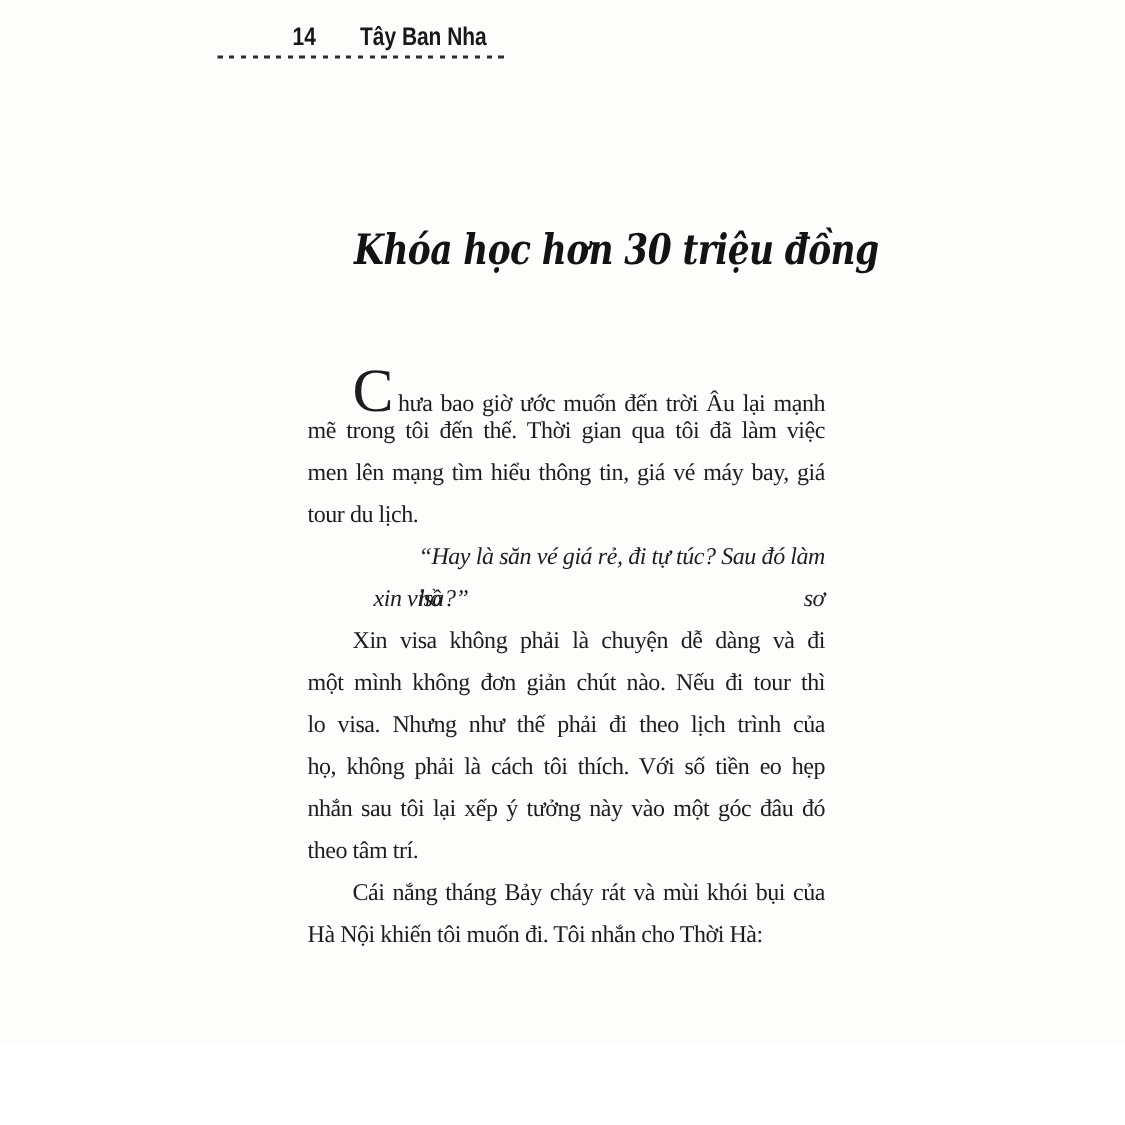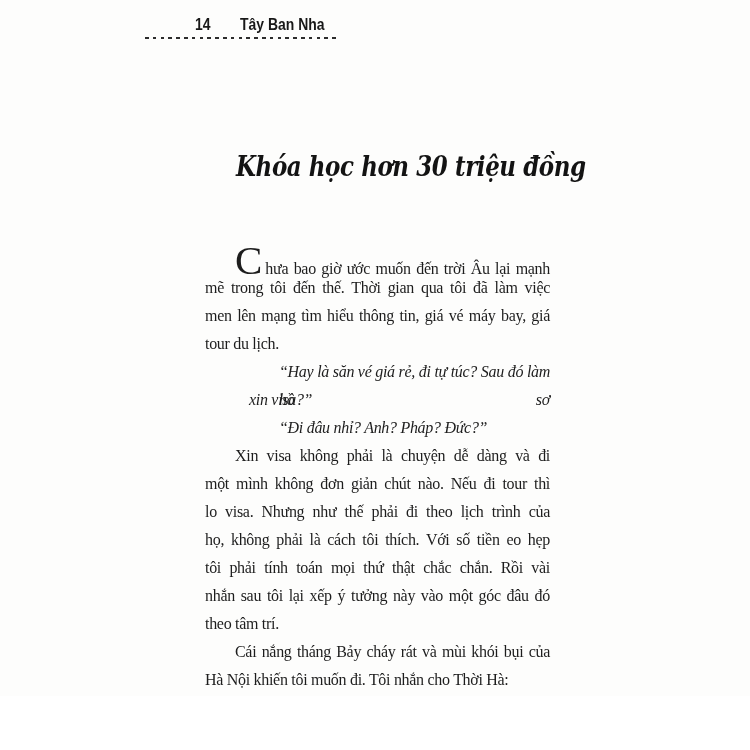"“Đi đâu nhỉ? Anh? Pháp?" div.para { html: <div> <div>“Đi đâu nhỉ? Anh? Pháp? Đức?”</div> </div> -> none }
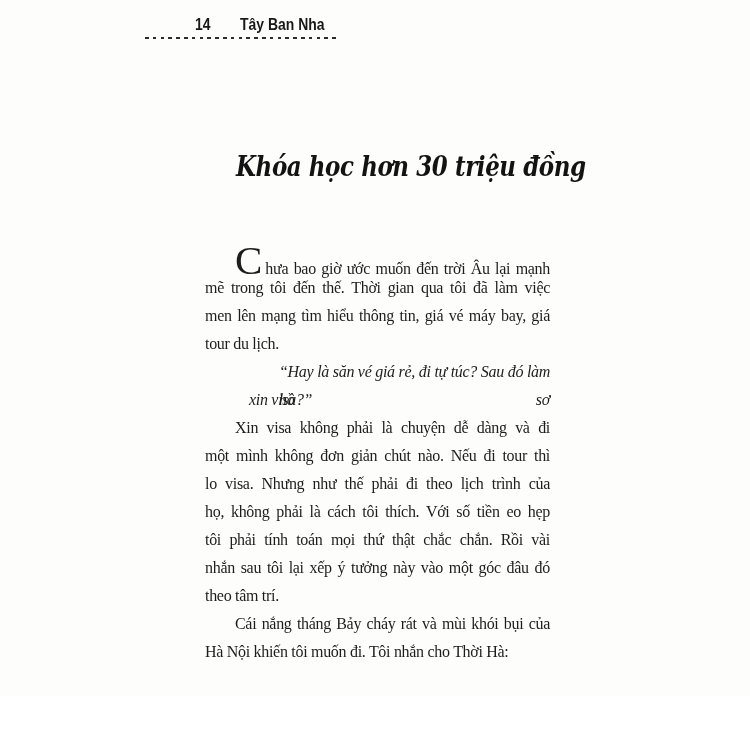"tôi phải tính toán mọi" div.line { html: <div>tôi phải tính toán mọi thứ thật chắc chắn. Rồi vài</div> -> none }
